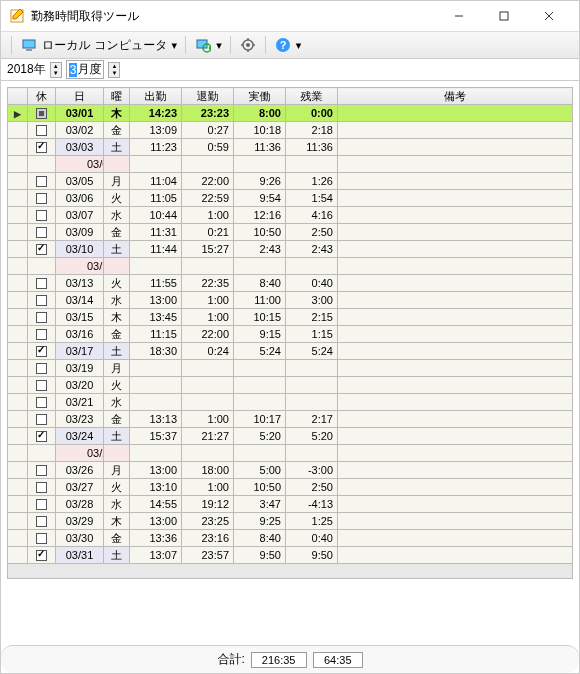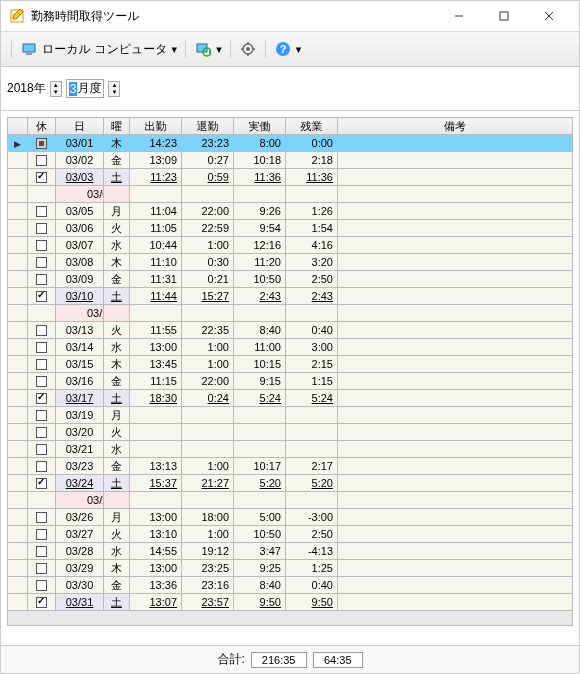"ローカル コンピュータ" .toolbar { height: 36px -> 28px }
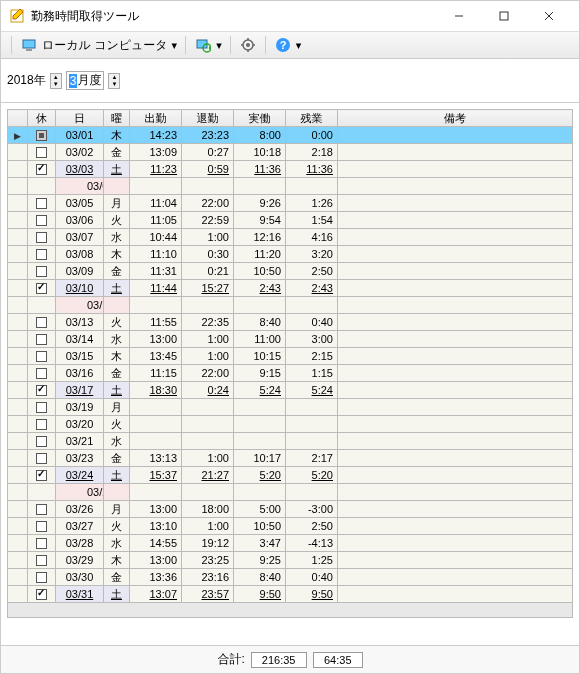"2018年" .yearbar { height: 44px -> 22px }
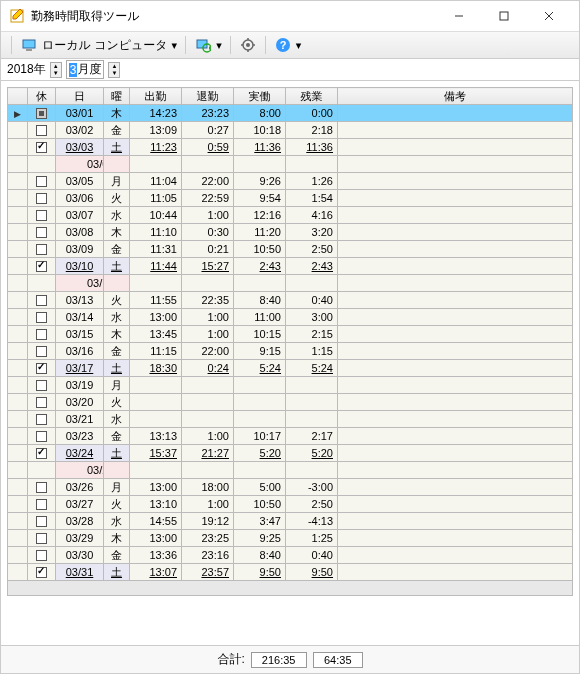"03/01" .row-0 td { background: #7dd3fc -> #bef264; font-weight: none -> bold }
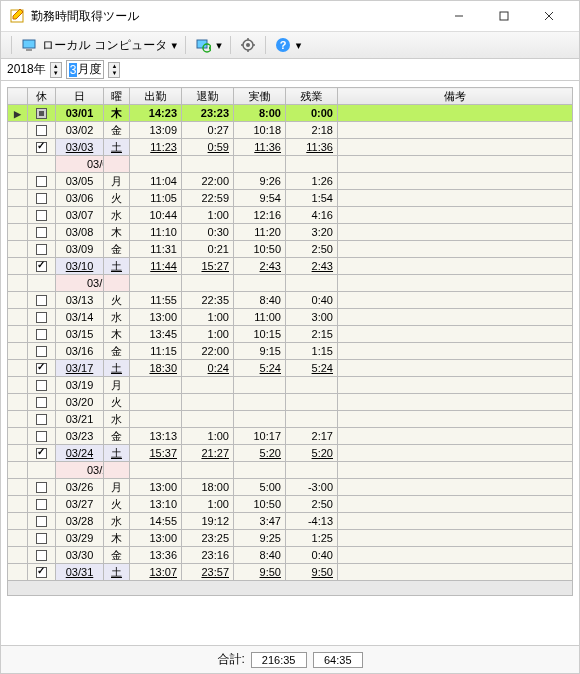"03/03" .row-sat td { text-decoration: underline -> none }
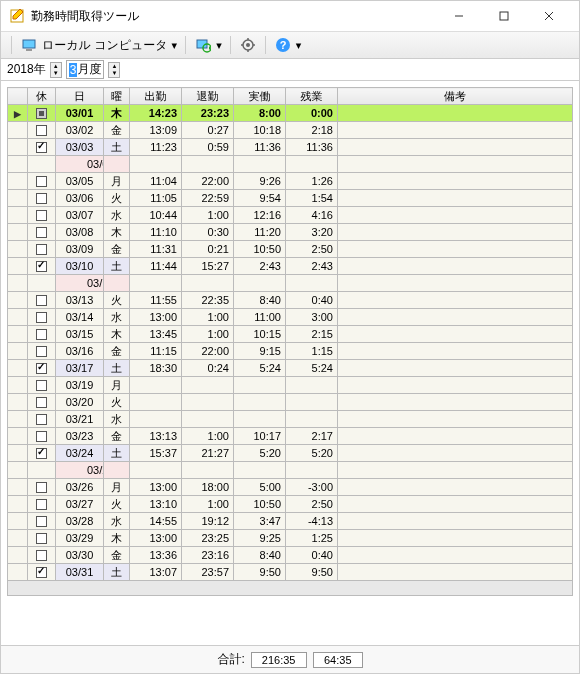"03/08" tr.row-normal { html: <tr> <td></td> <td><span></span></td> <td>03/08</td> <td>木</td> <td>11:10</td> <td>0:30</td> <td>11:20</td> <td>3:20</td> <td></td> </tr> -> none }
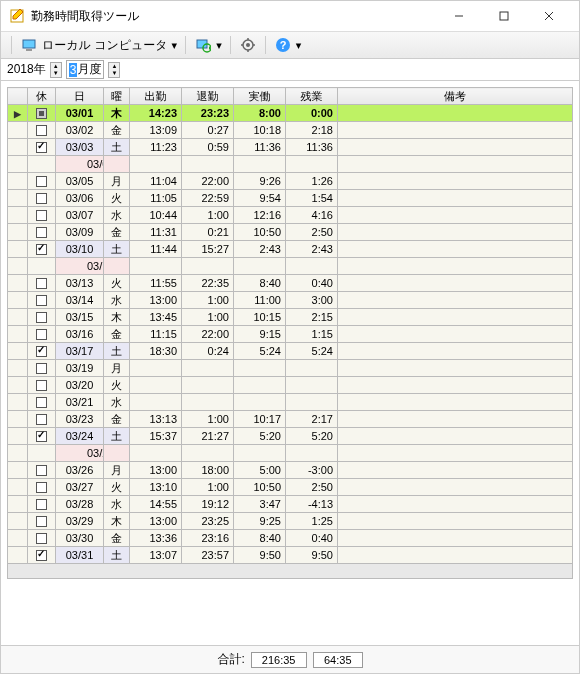"合計:" .footer { border-radius: none -> 12px }
